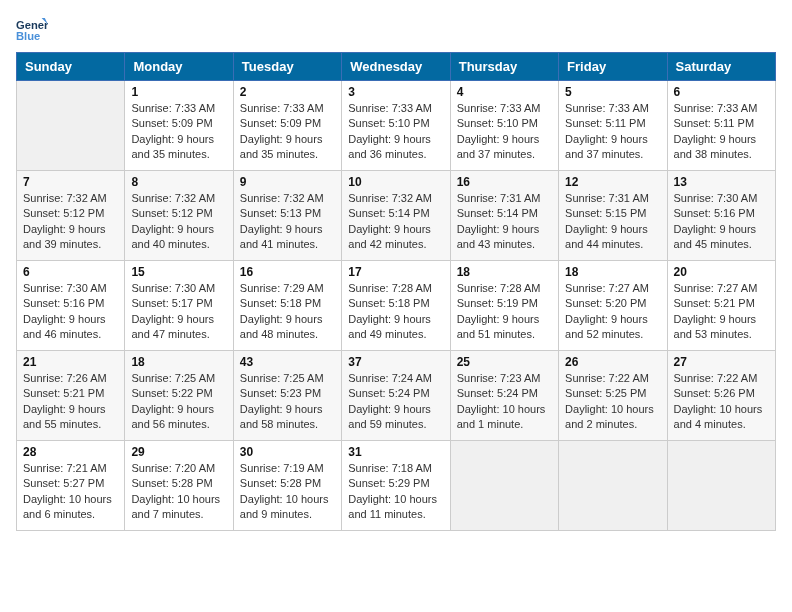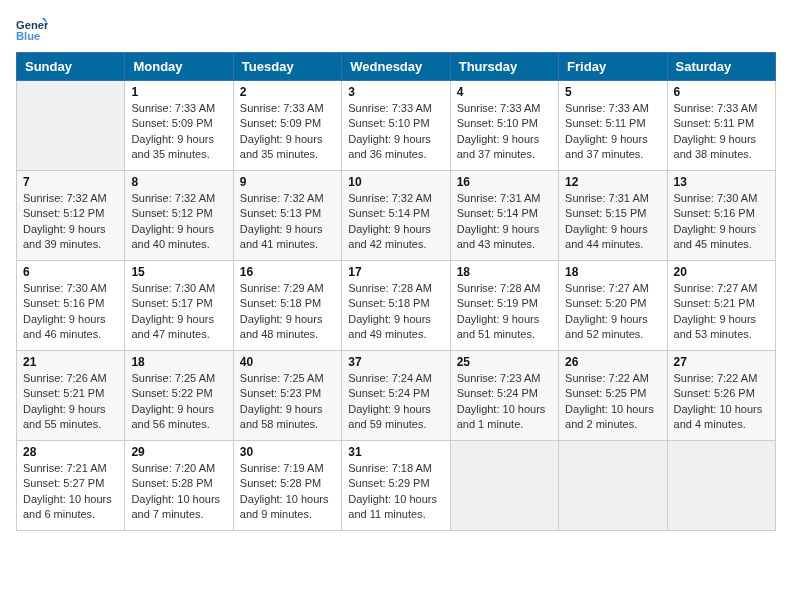"40" div.day-number { text: 40 -> 43 }
